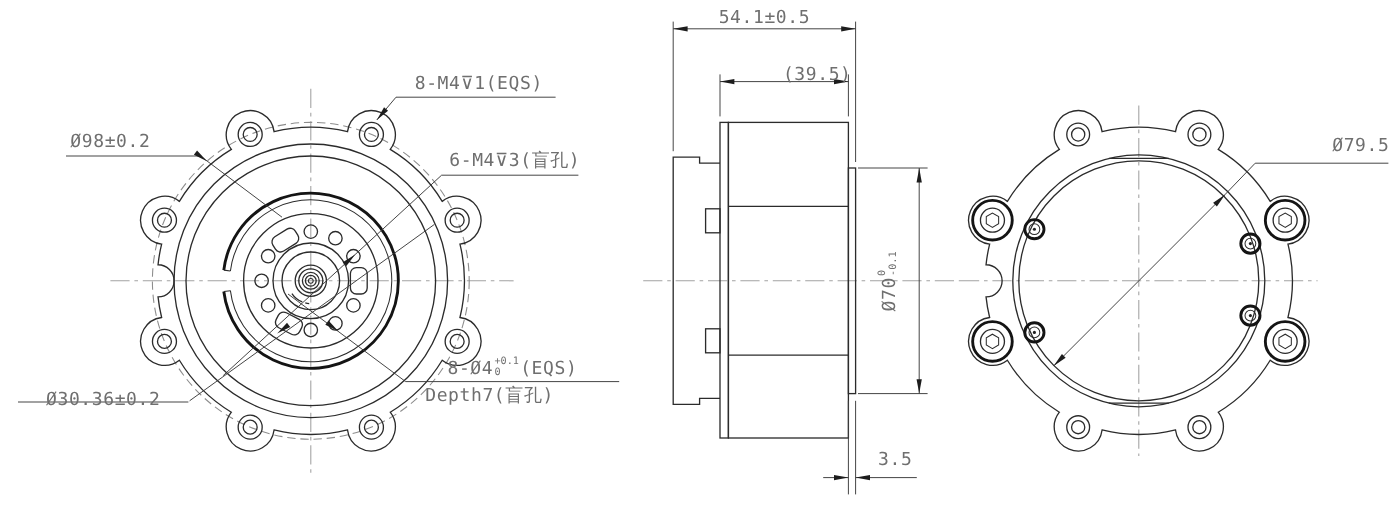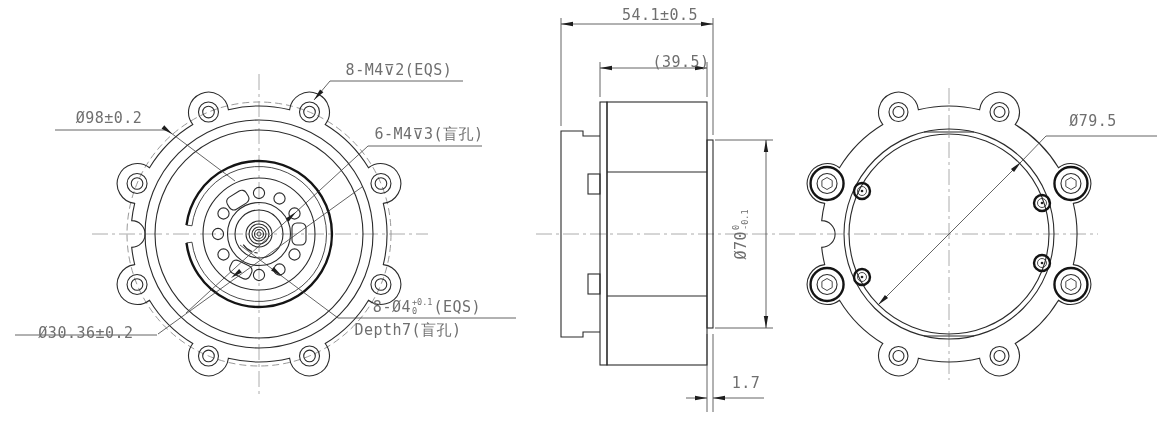"54.1±0.5" div.t { left: 660px -> 637px }
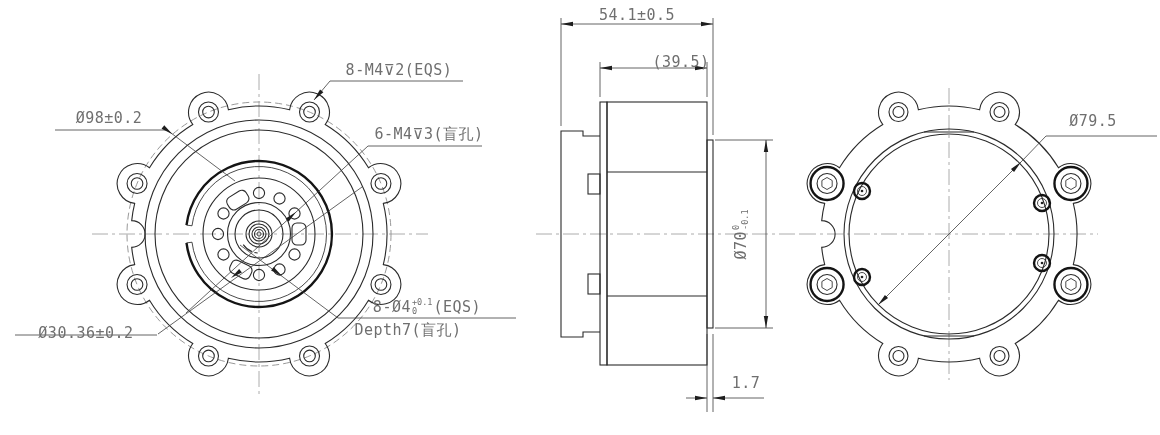"8-M4⊽2(EQS)" div.t { text: 2 -> 1 }
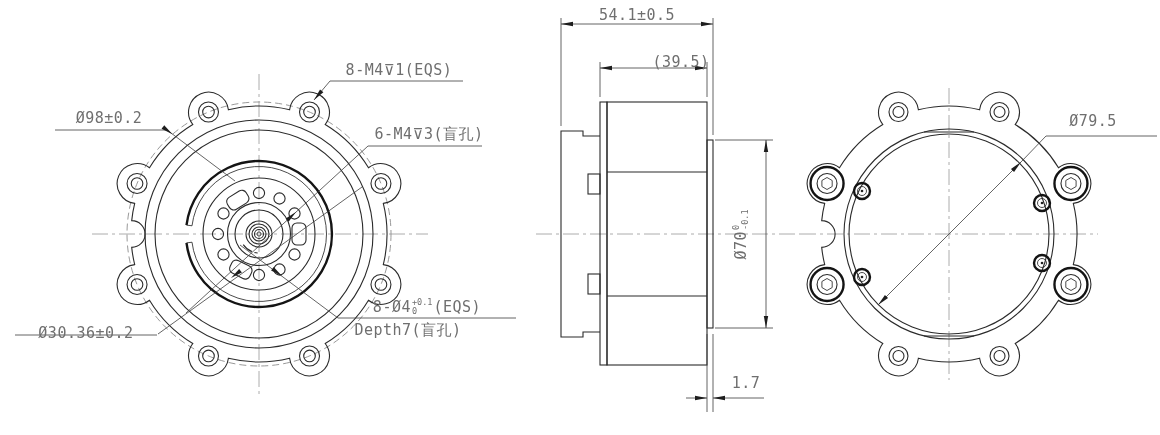"Ø98±0.2" div.t { left: 109px -> 92px }
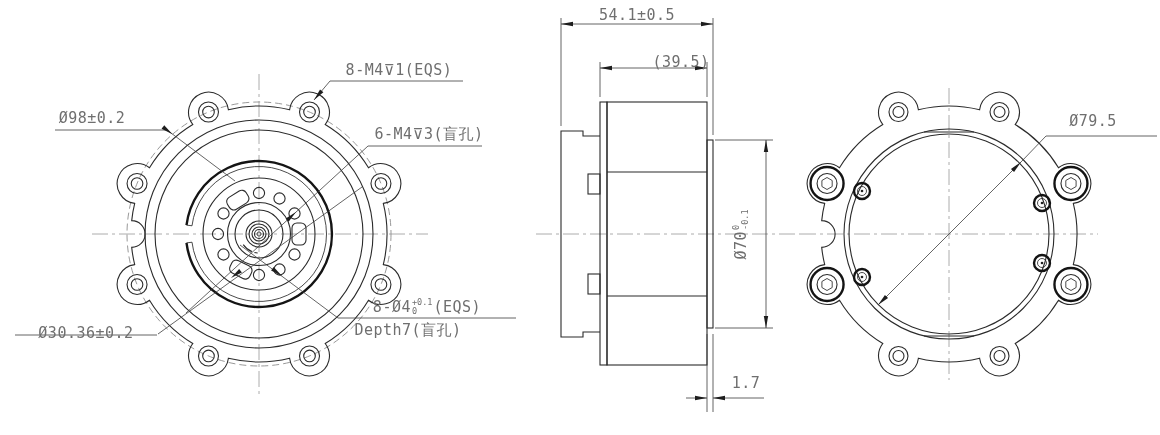"Ø79.5" div.t { left: 1093px -> 1134px }
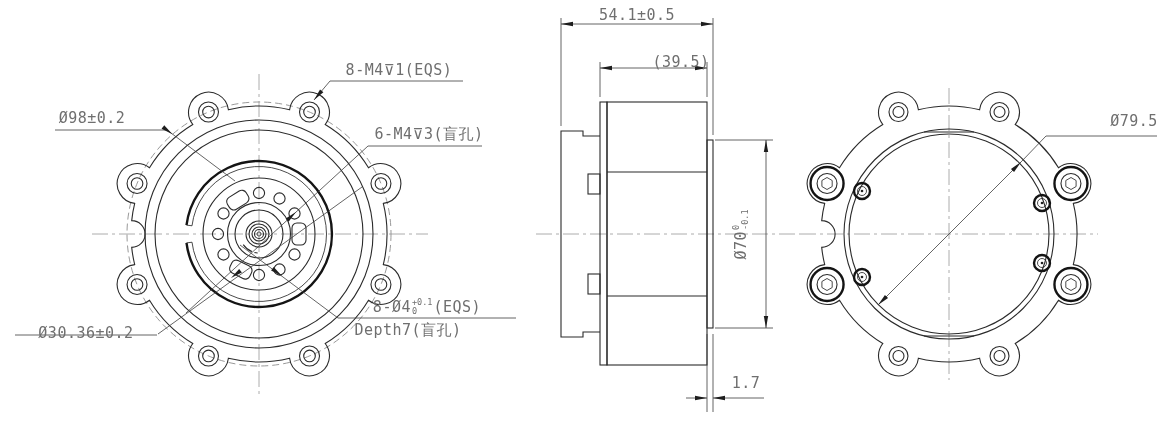"1.7" div.t { text: 1.7 -> 3.5 }
